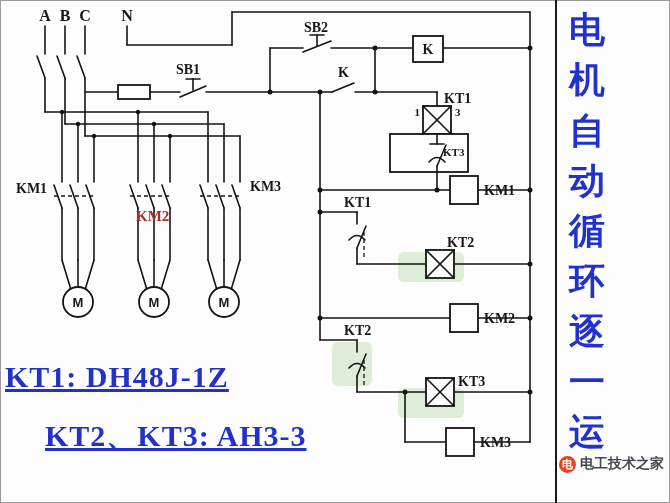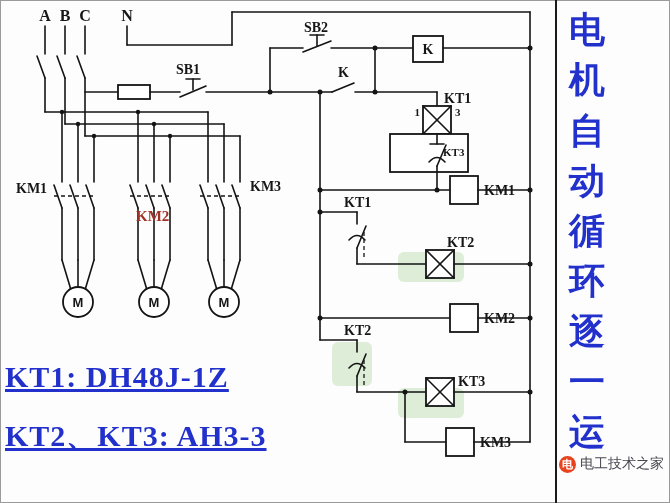"KT2、KT3: AH3-3" #note2 { margin-left: none -> 40px }
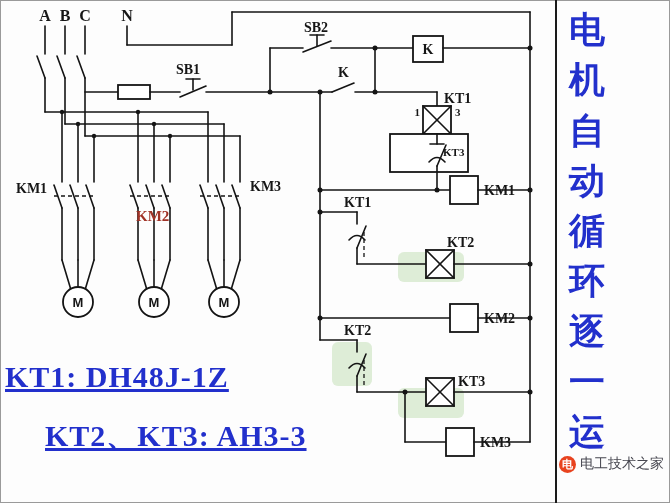"电工技术之家" .wm-text { font-weight: normal -> bold }
